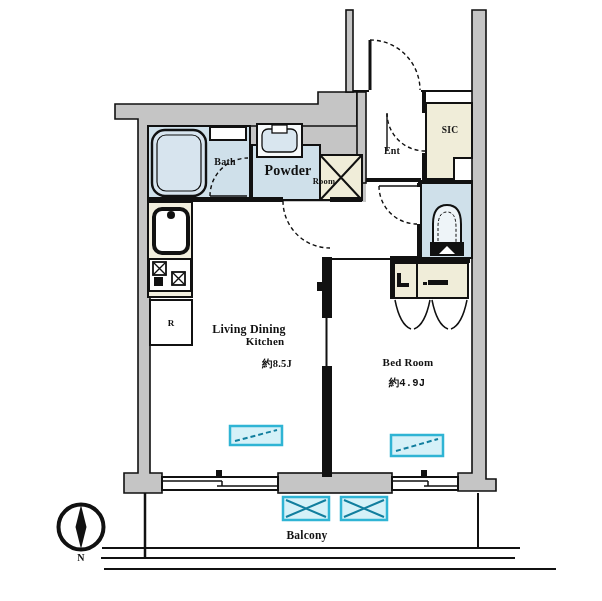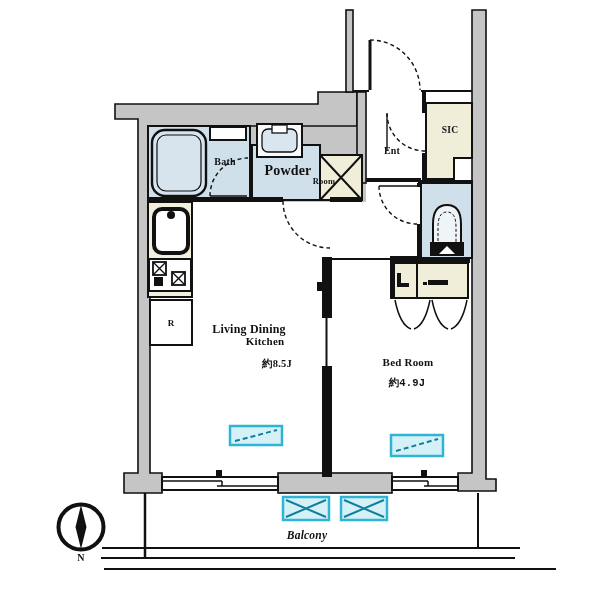"Balcony" div.lbl { font-style: italic -> none }
